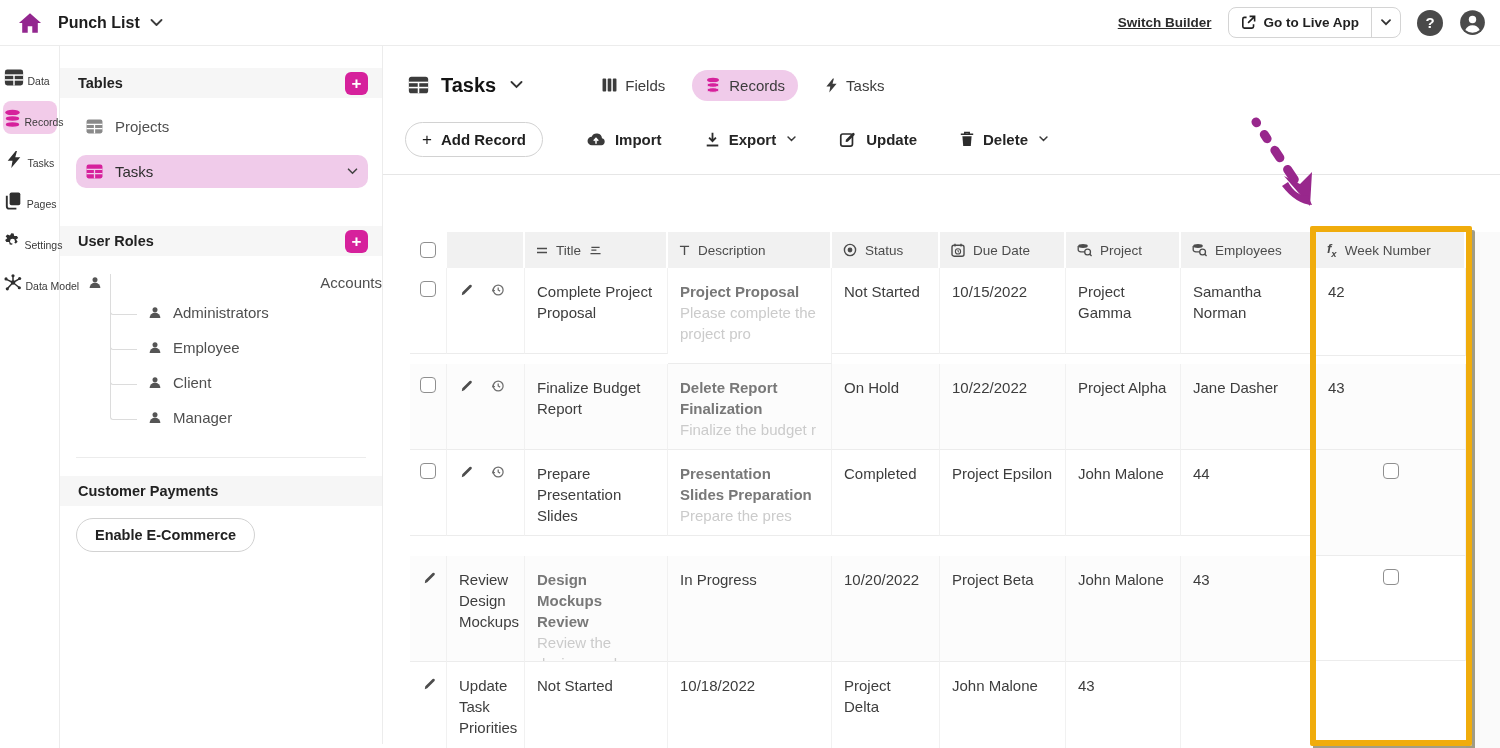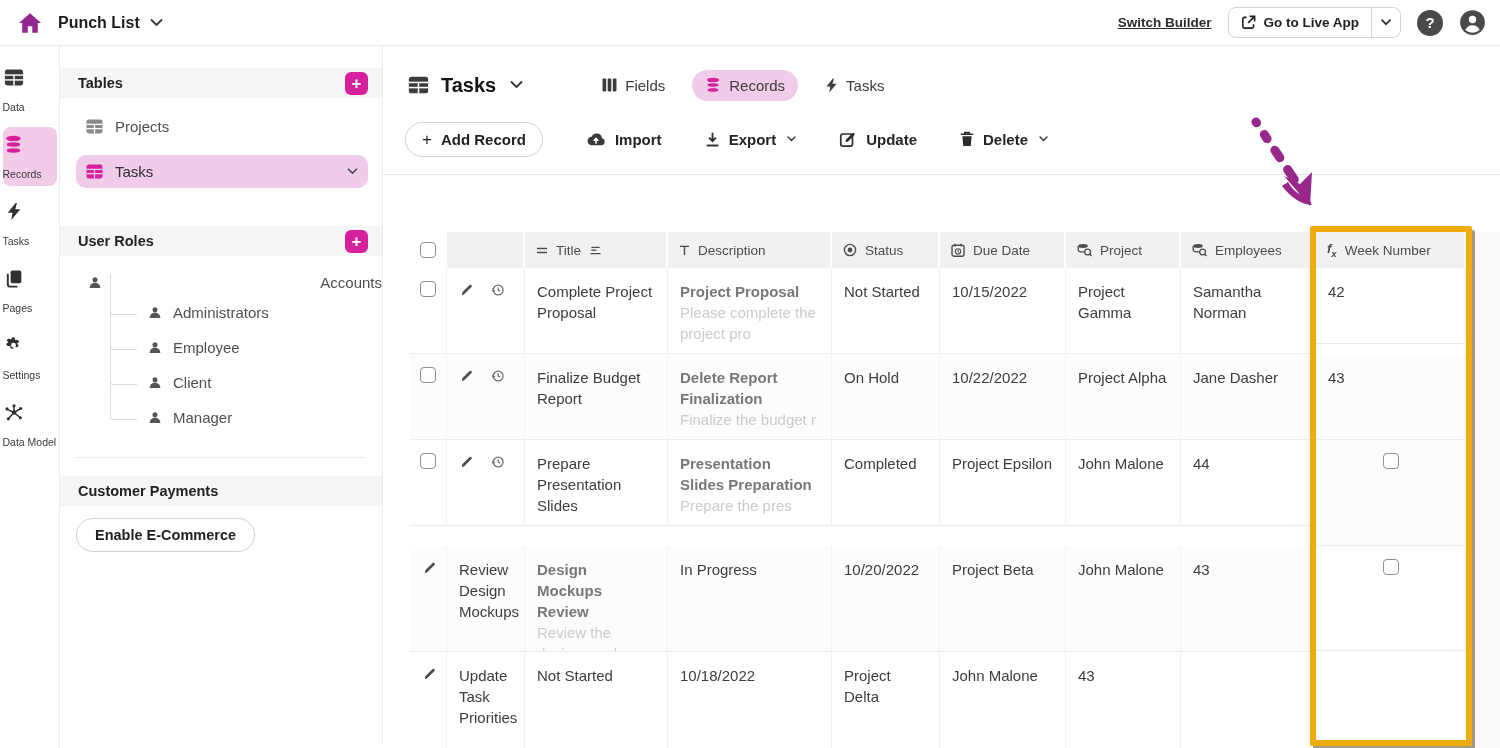"Data" .rail-item { align-items: flex-start -> flex-end; flex-direction: column -> row; gap: 14px -> 3px }
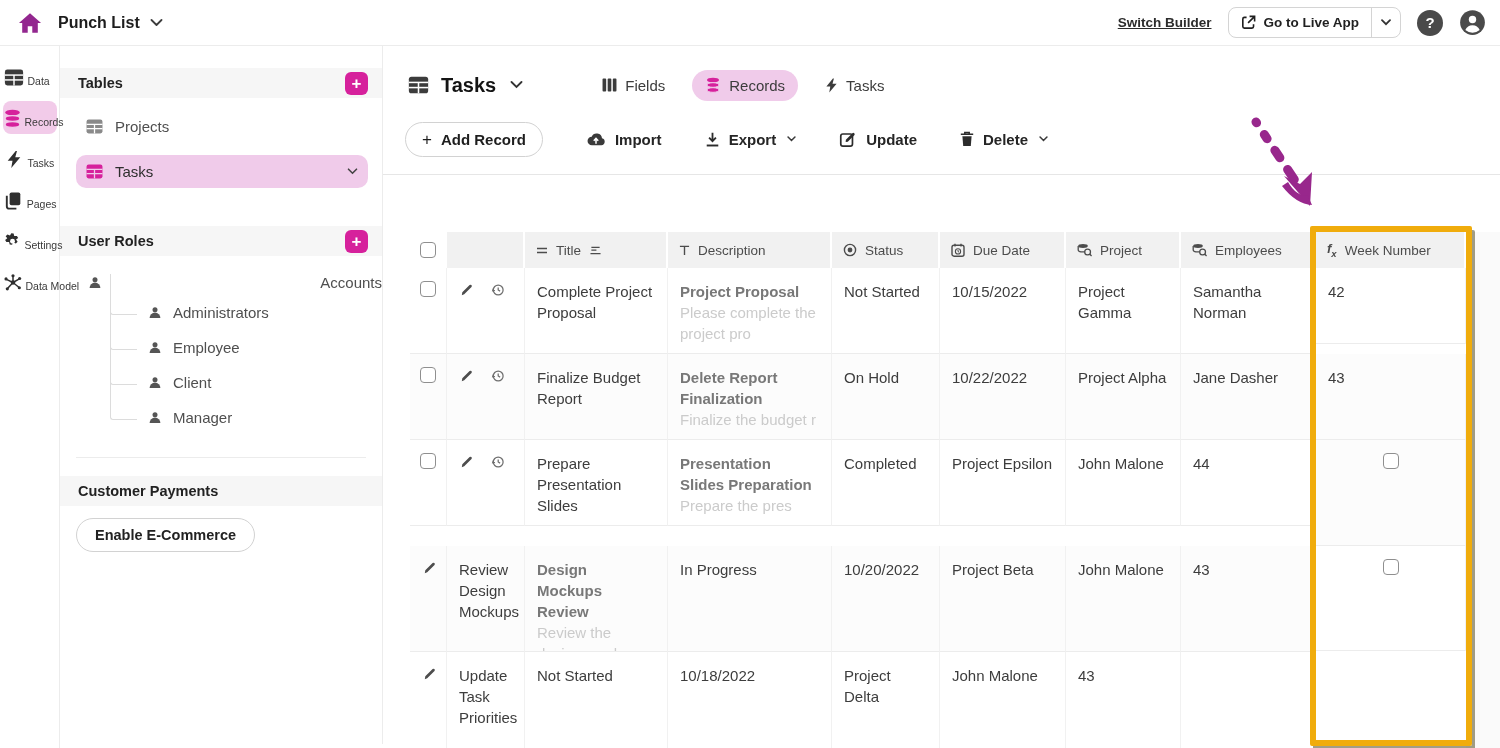"Project Proposal" div.td { height: 86px -> 96px }
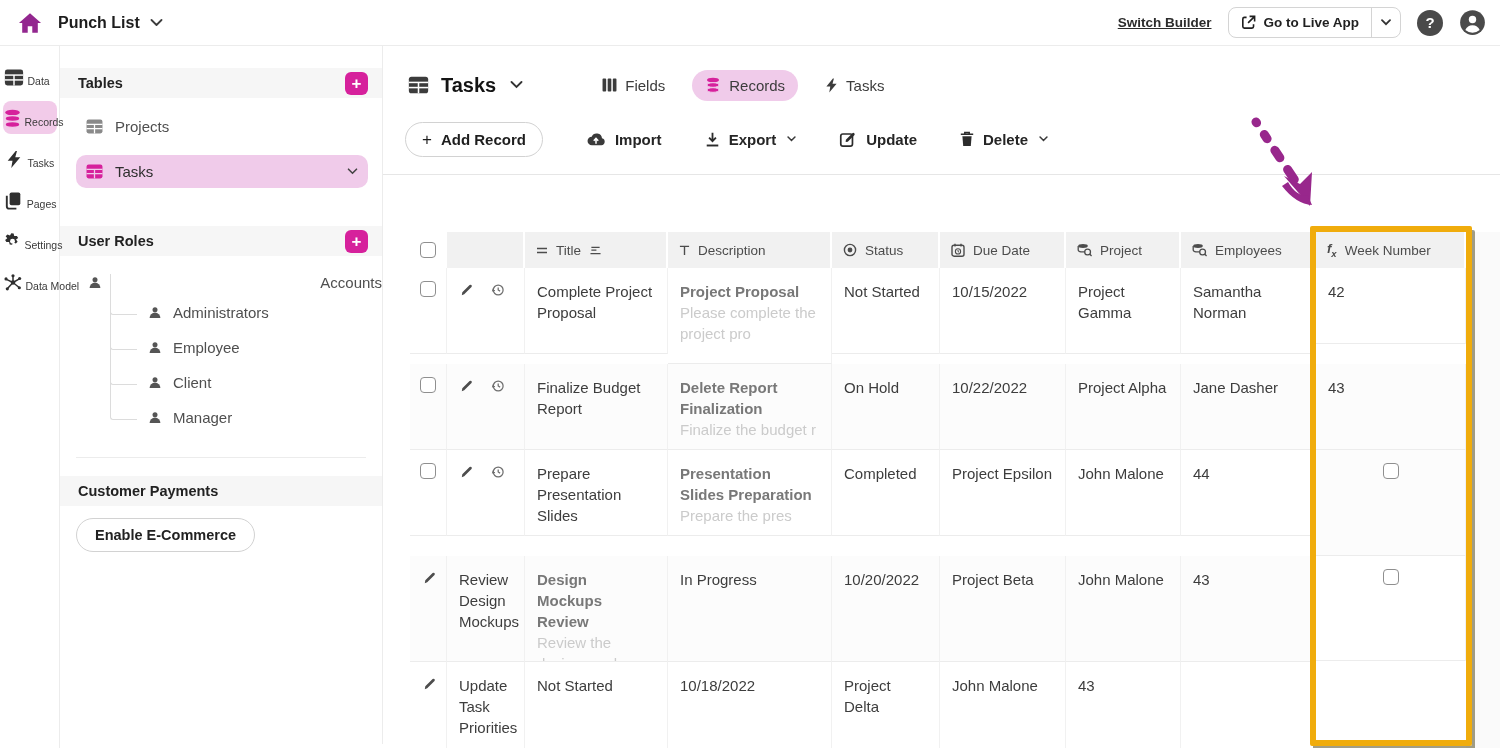"42" div.td { height: 76px -> 88px }
